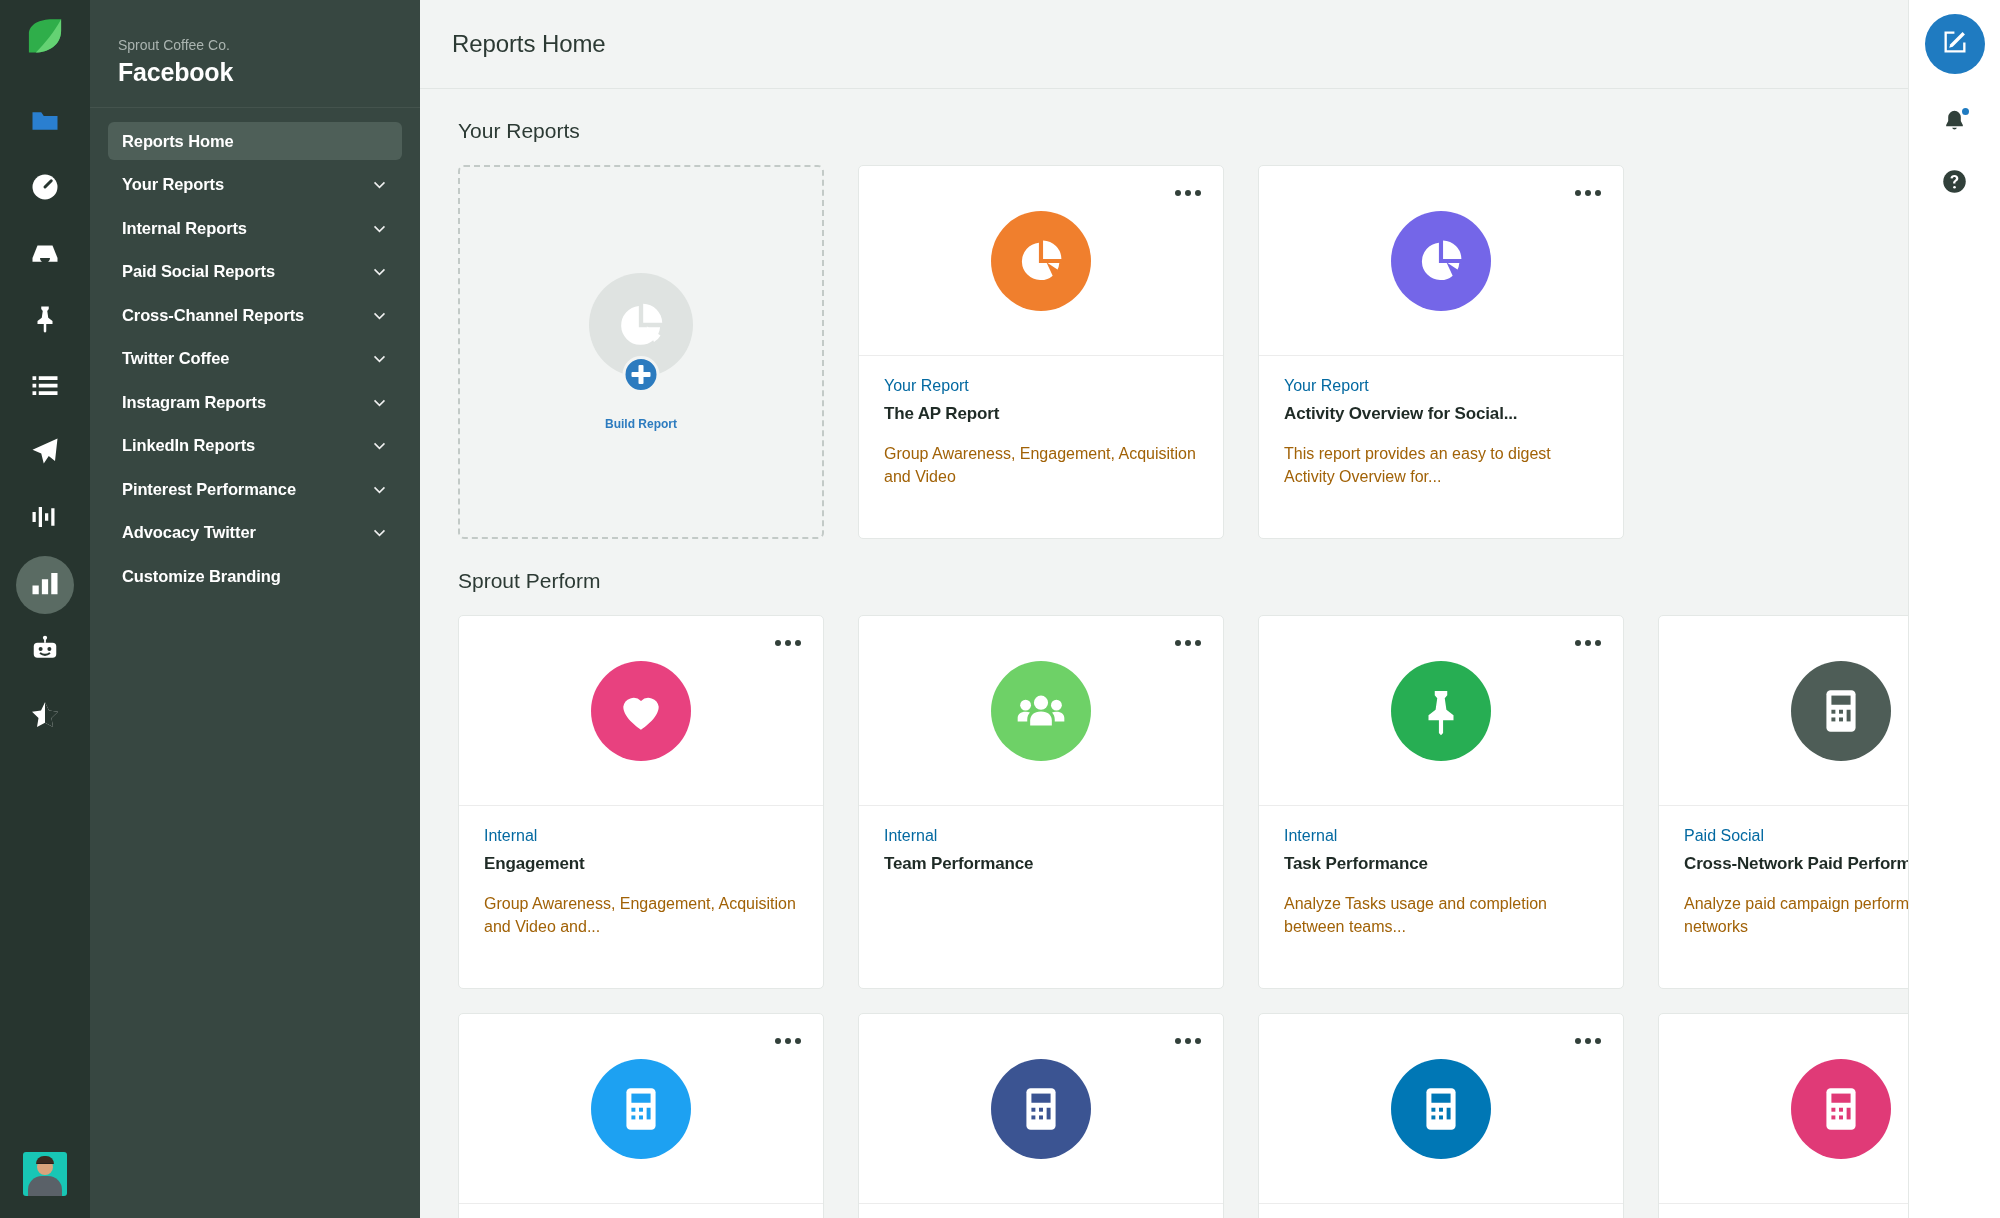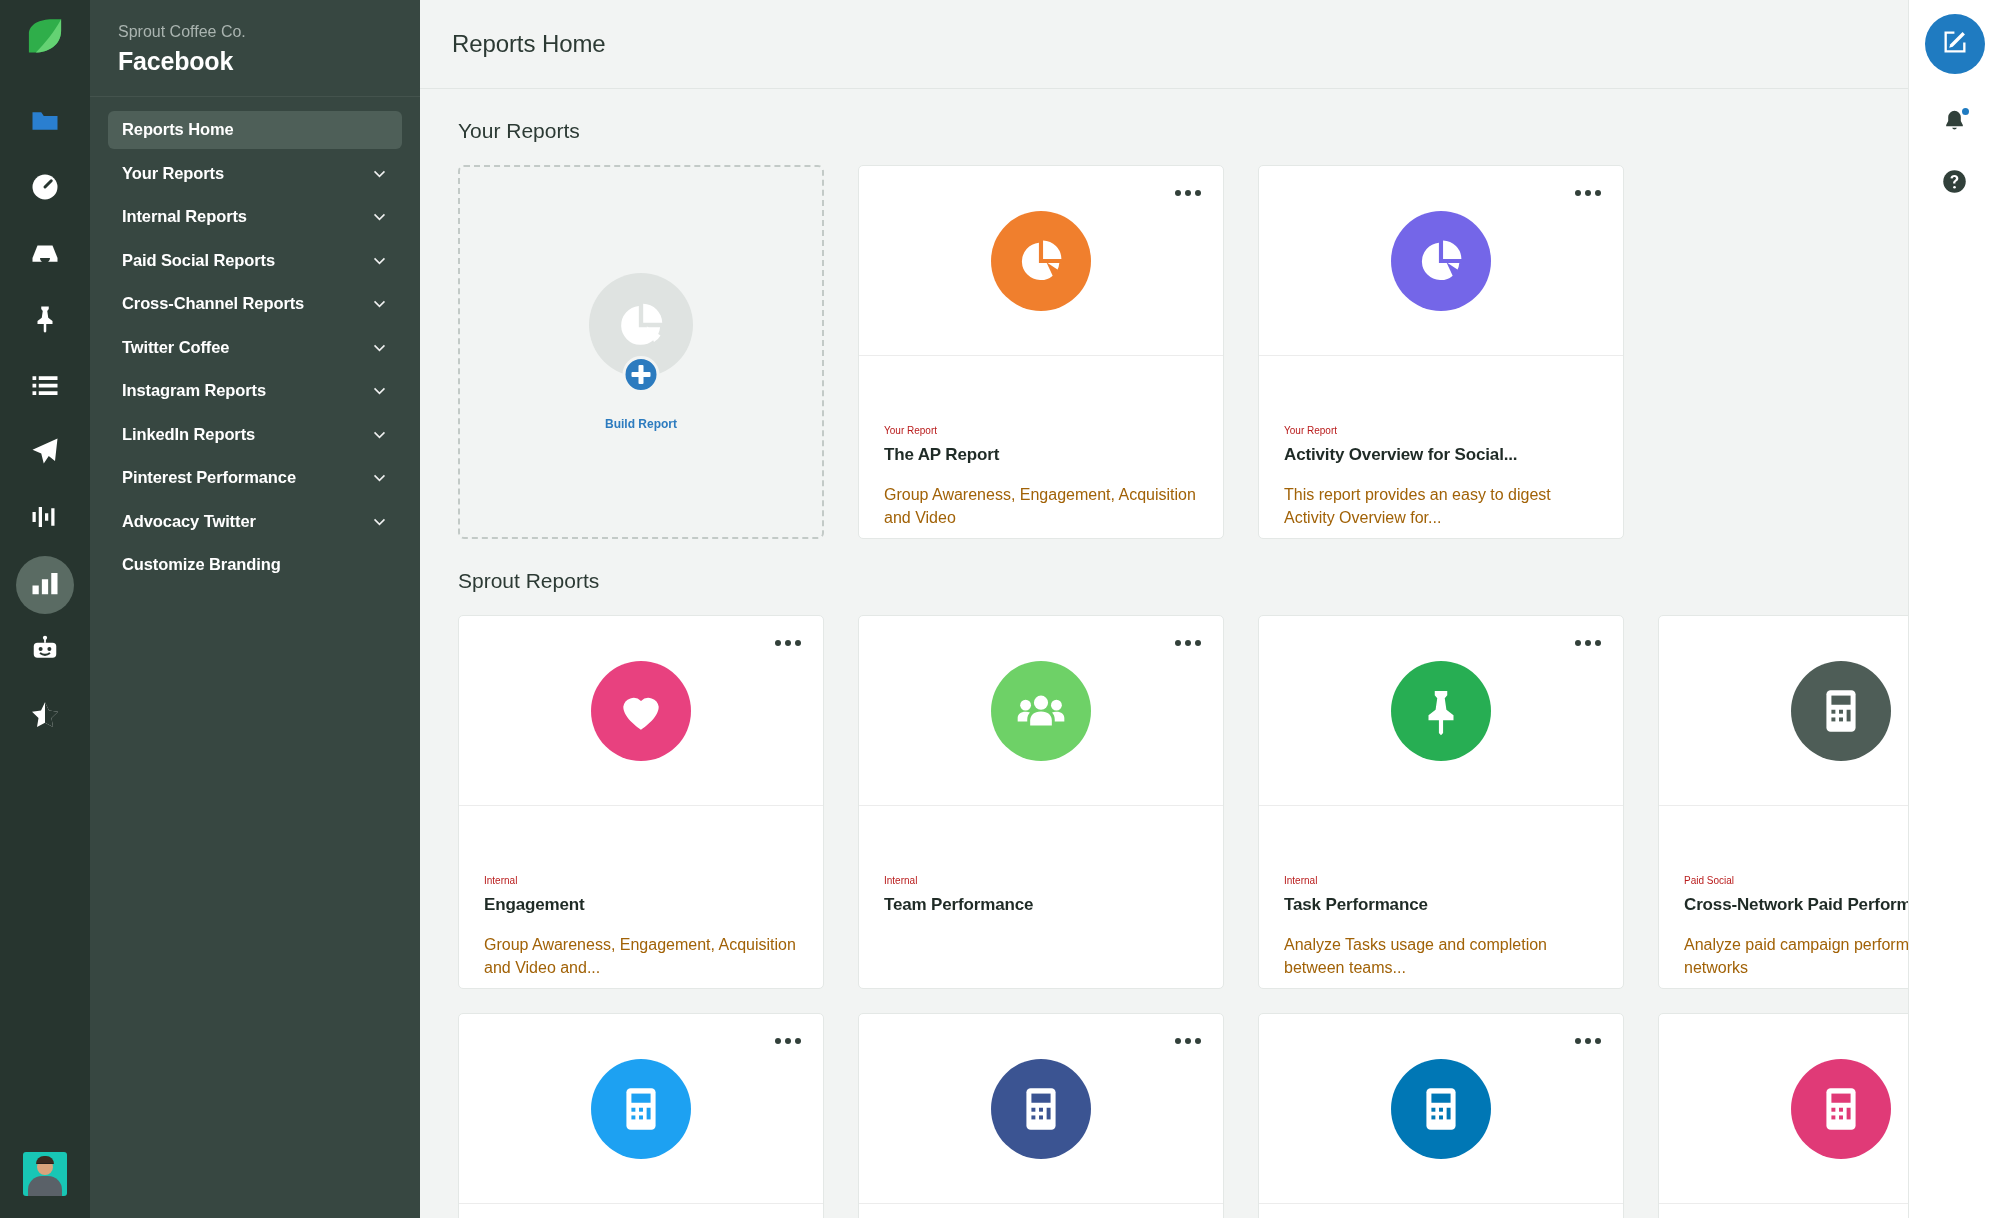"Sprout Coffee Co." .nav-org { font-size: 16px -> 14px; margin-top: none -> 14px }
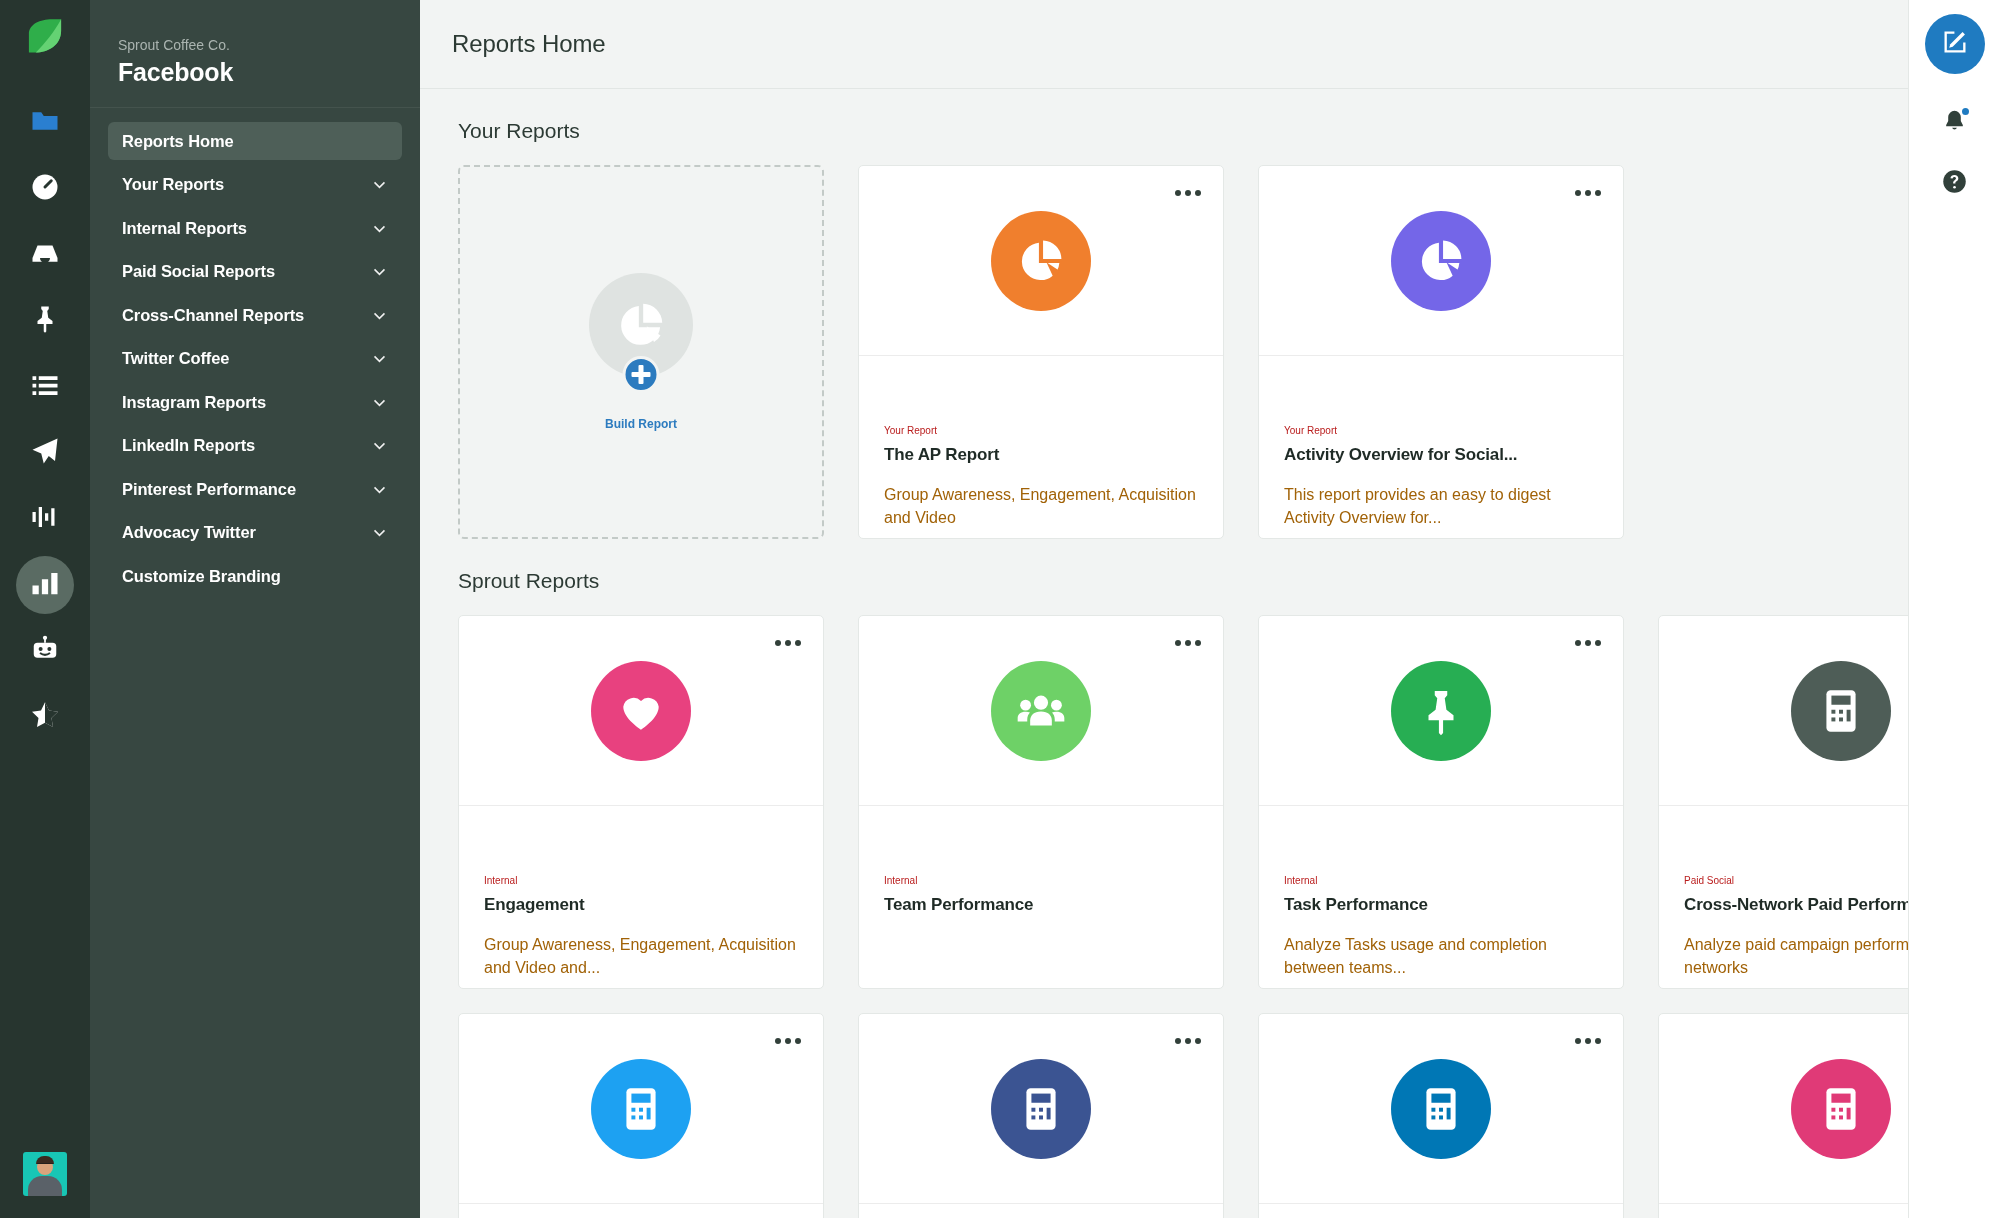"Your Report" .card-kicker { color: #b91c1c -> #0369a1; font-size: 10px -> 16px; margin-top: 48px -> none }
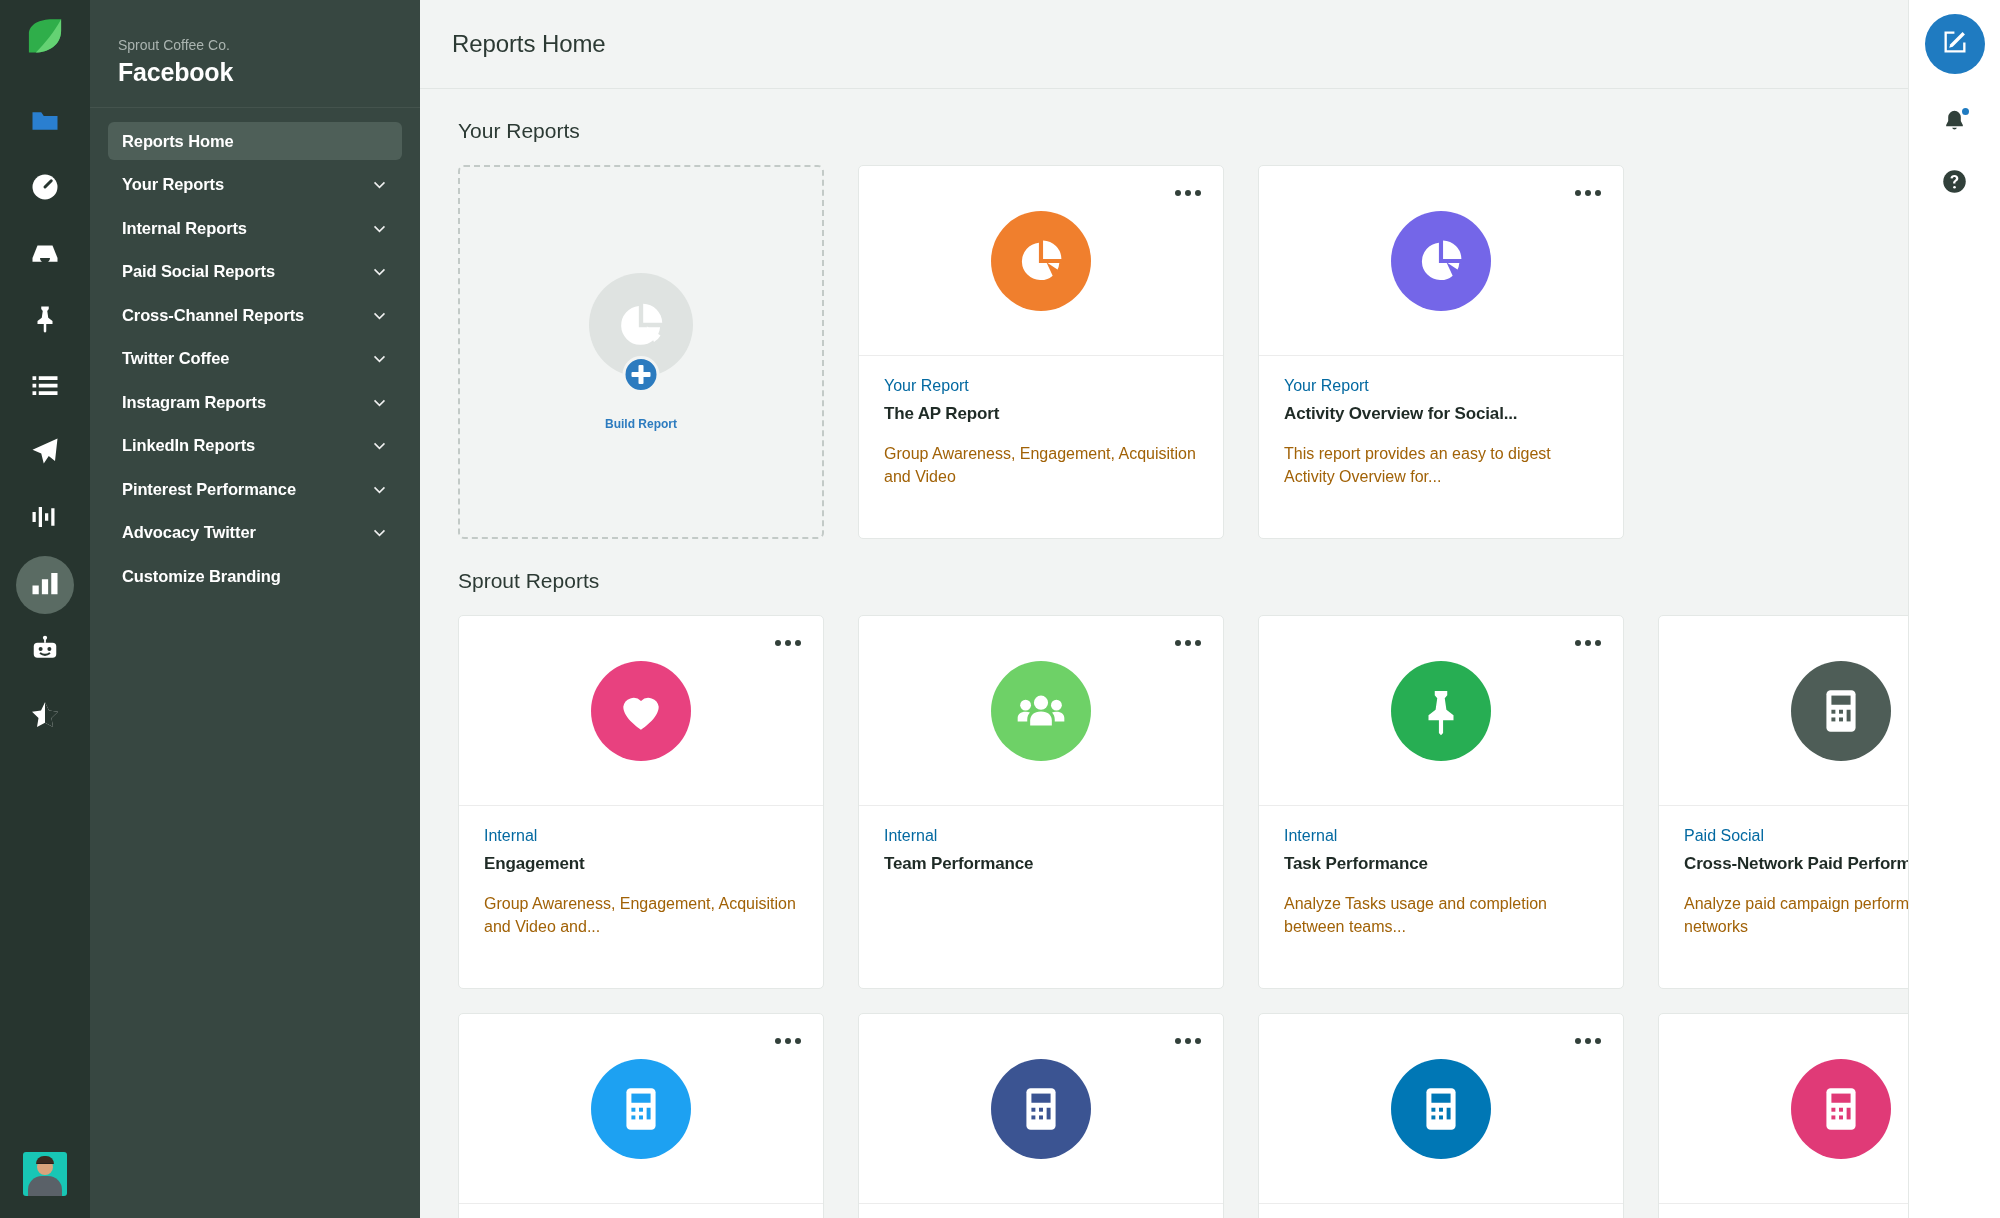"Sprout Reports" div.section-title { text: Reports -> Perform }
